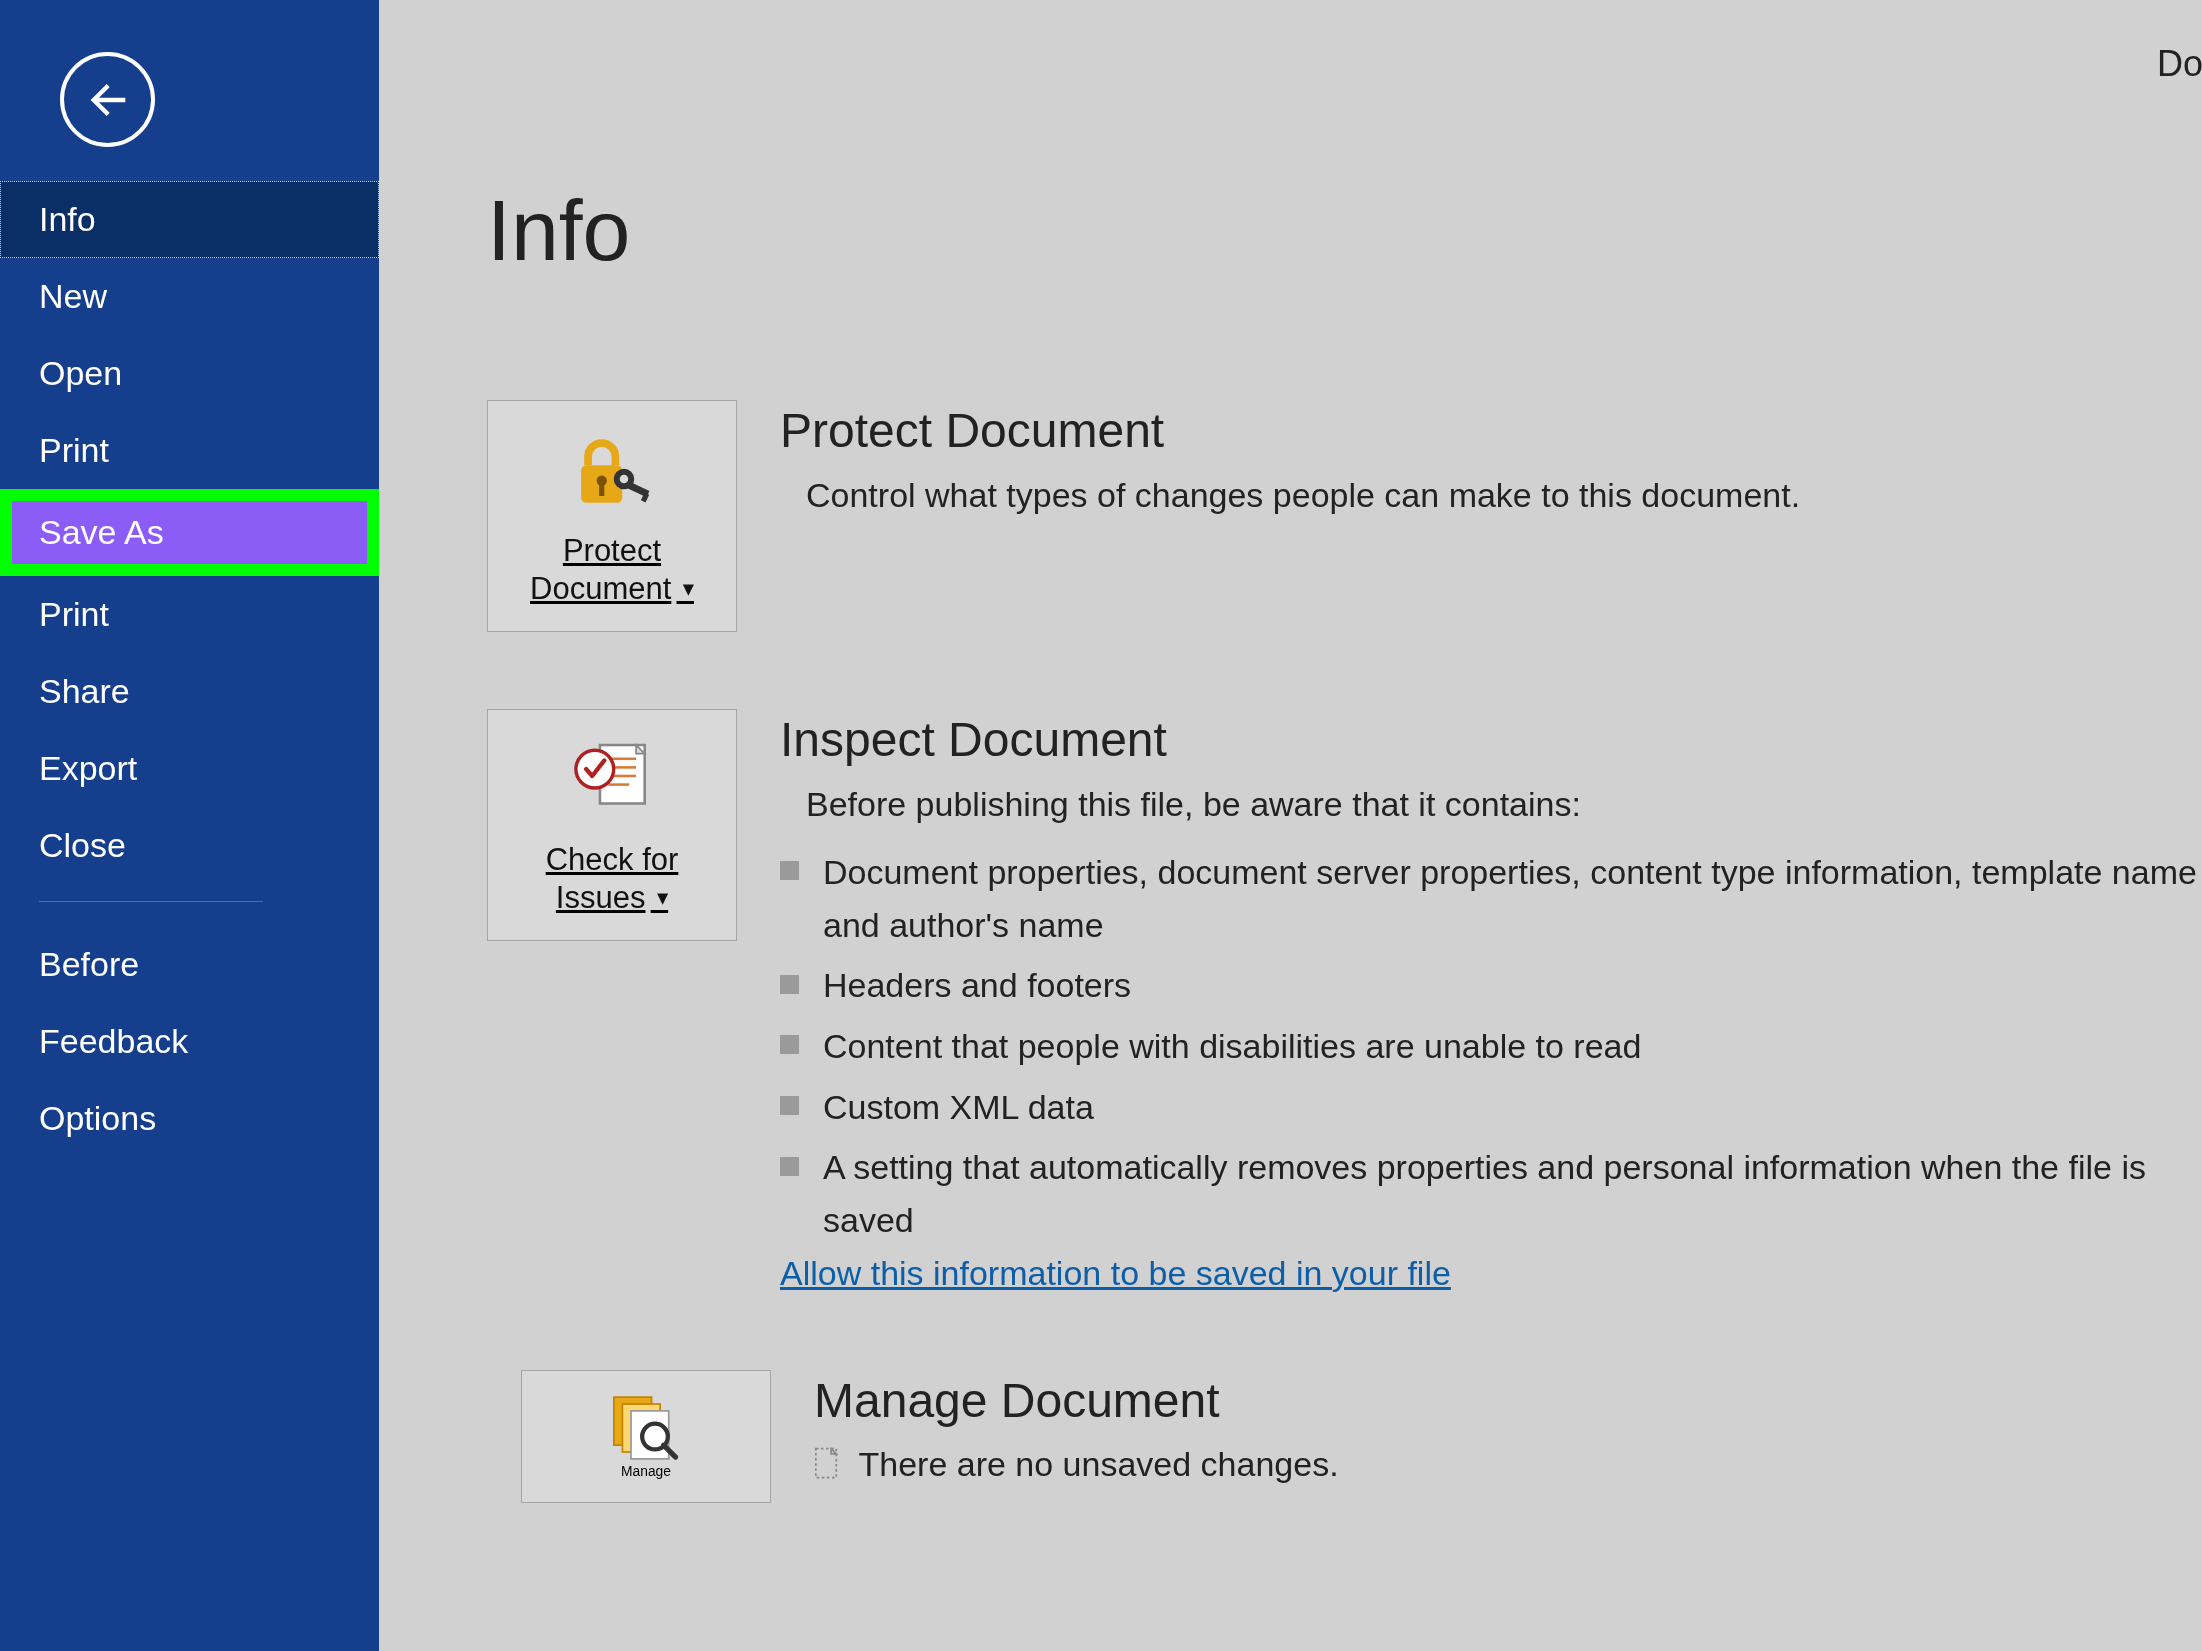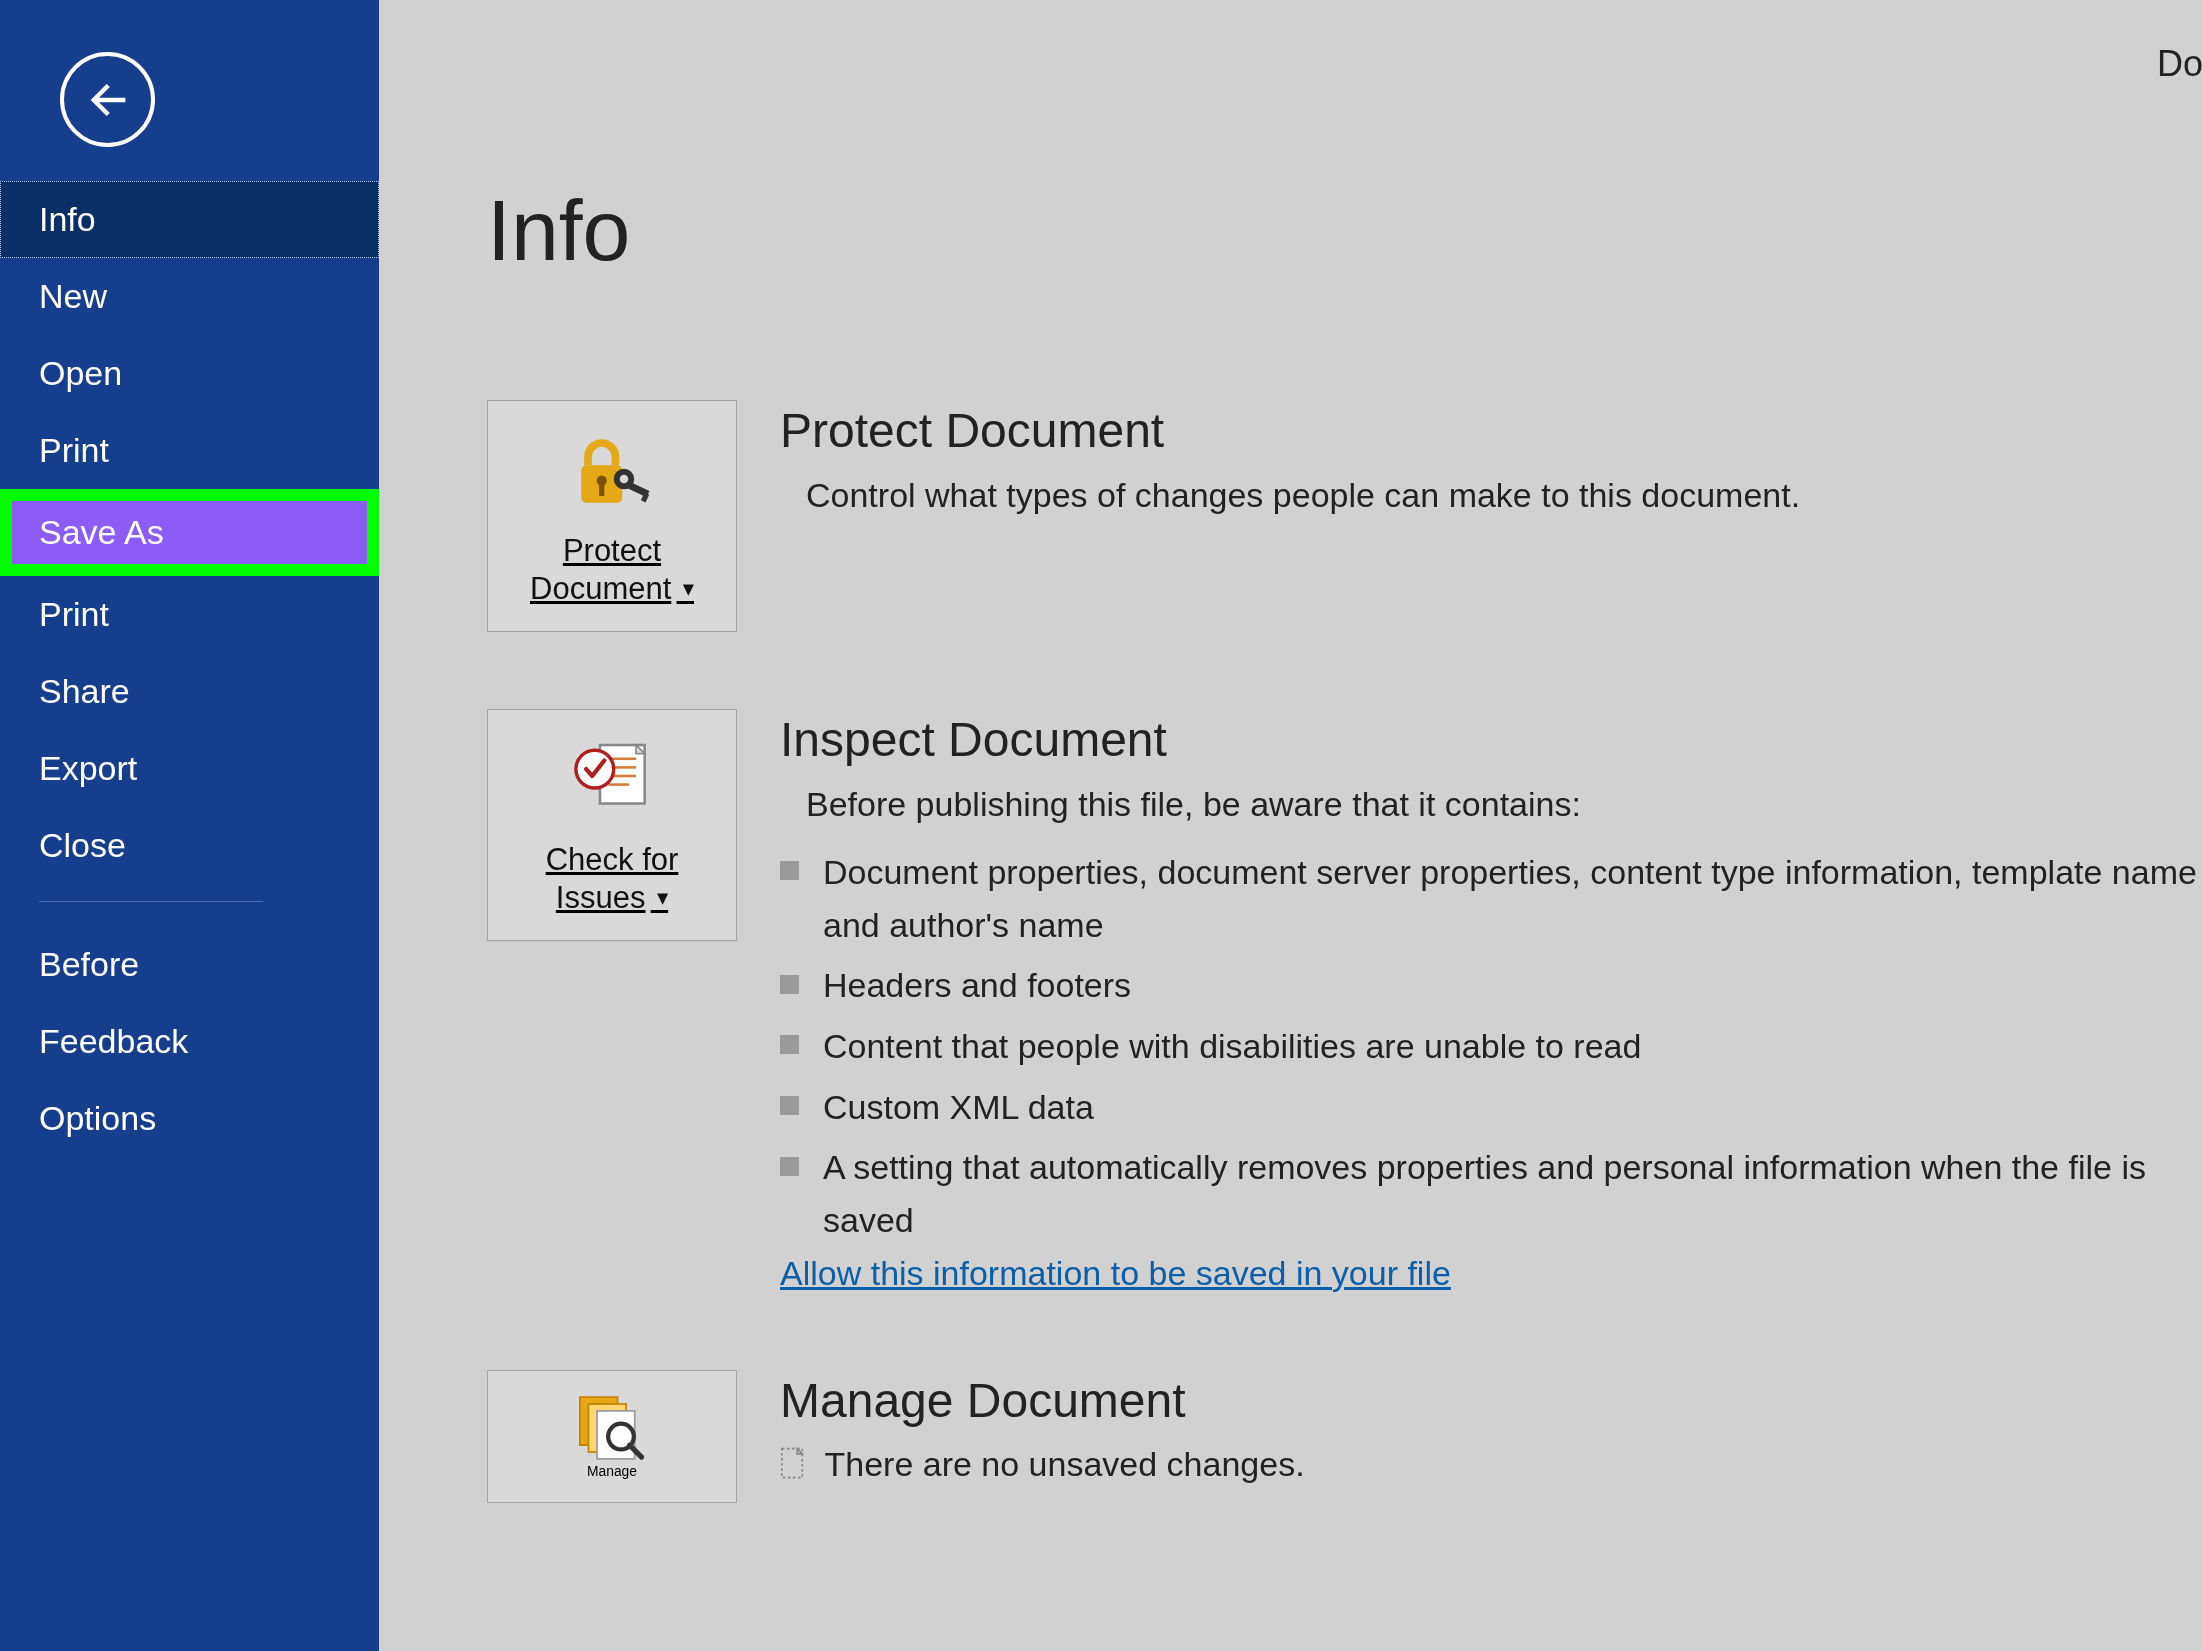"Manage" .card-partial { margin-left: none -> 34px }
